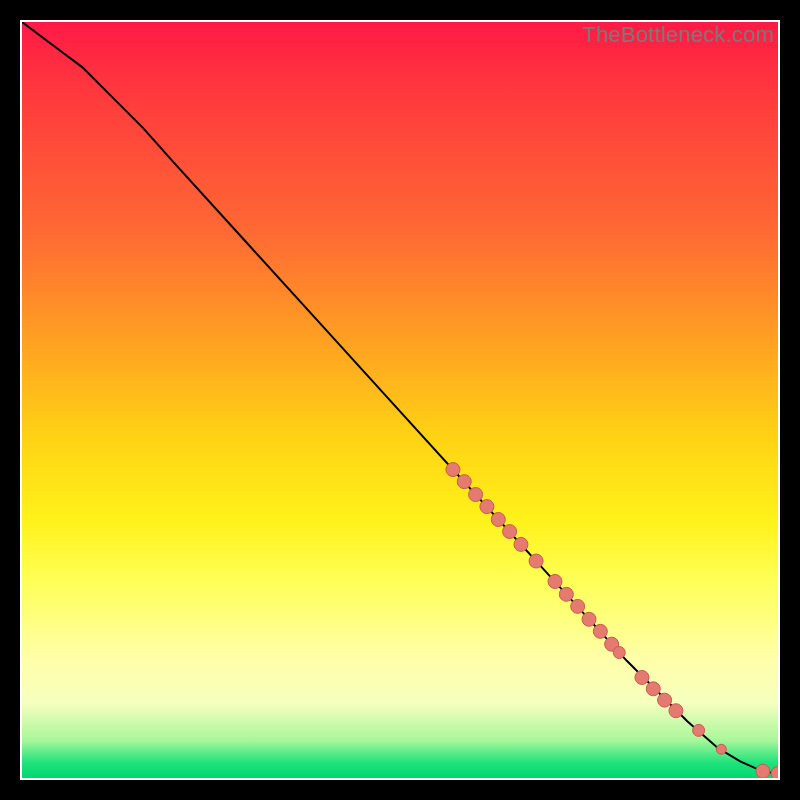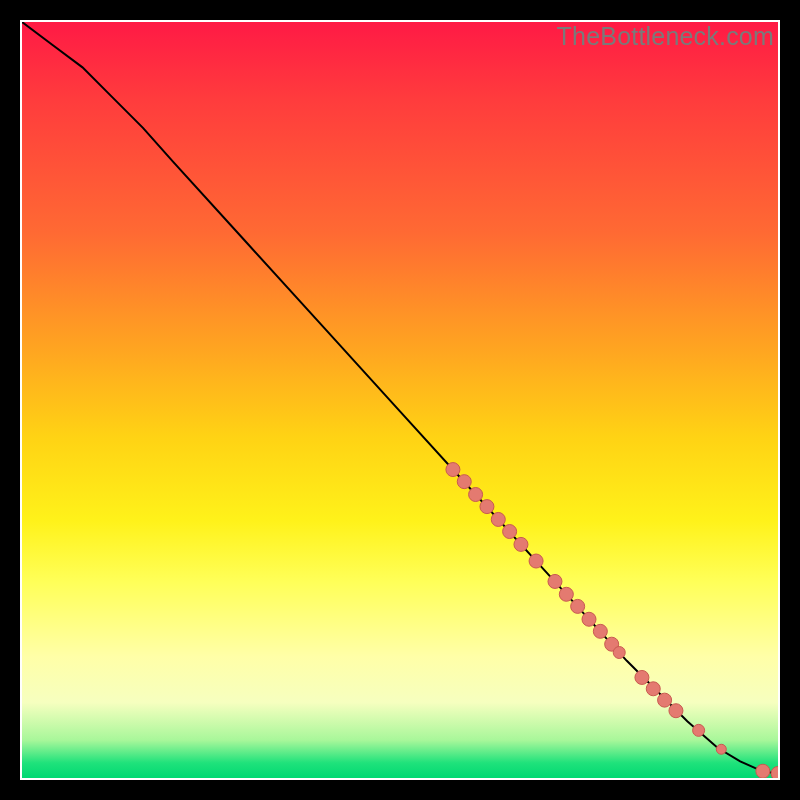"TheBottleneck.com" .watermark { font-size: 25px -> 22px }
